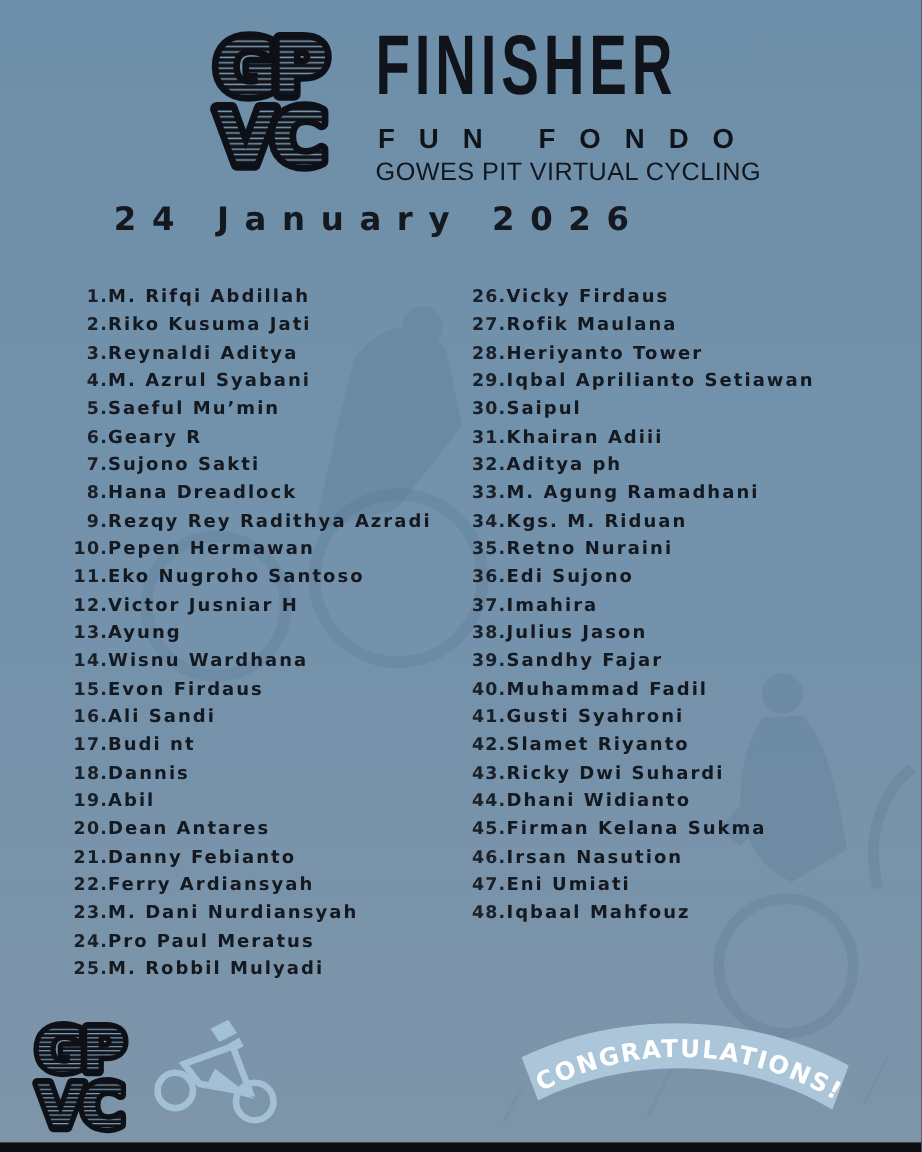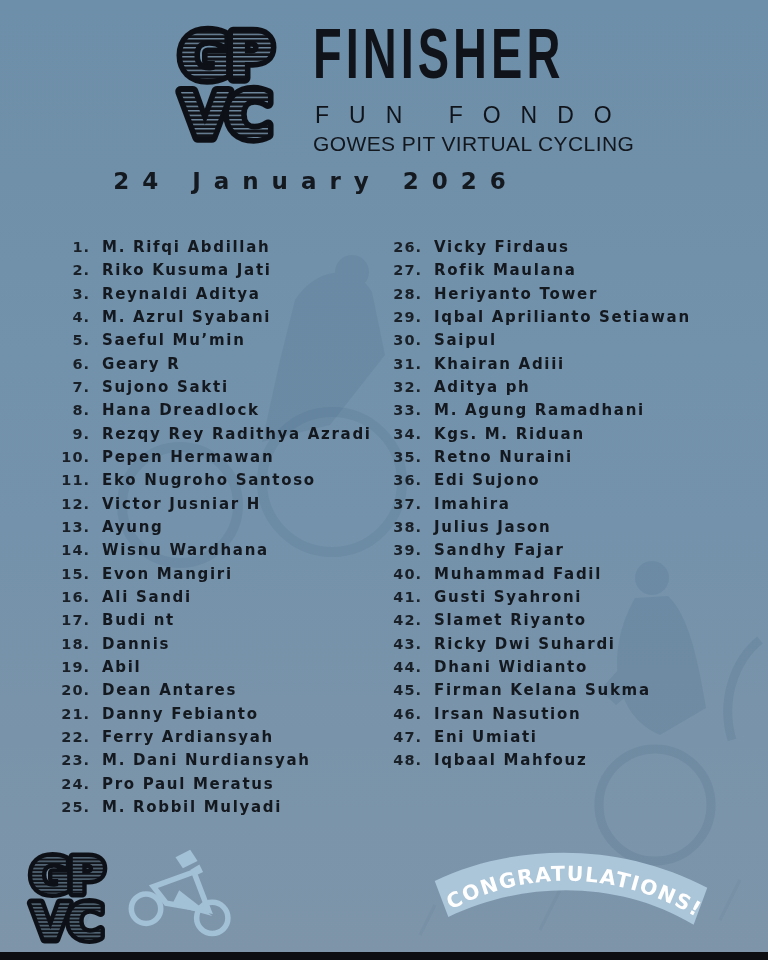"FUN FONDO" .title-sub { font-weight: 400 -> 700 }
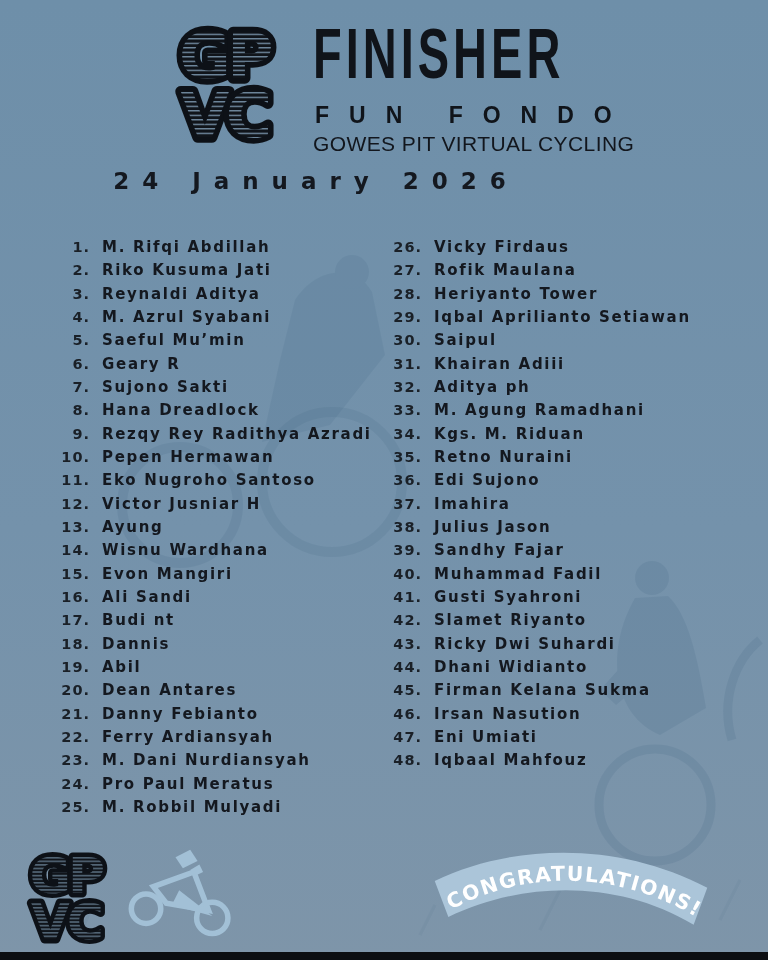"24 January 2026" .date { font-size: 23px -> 27px }
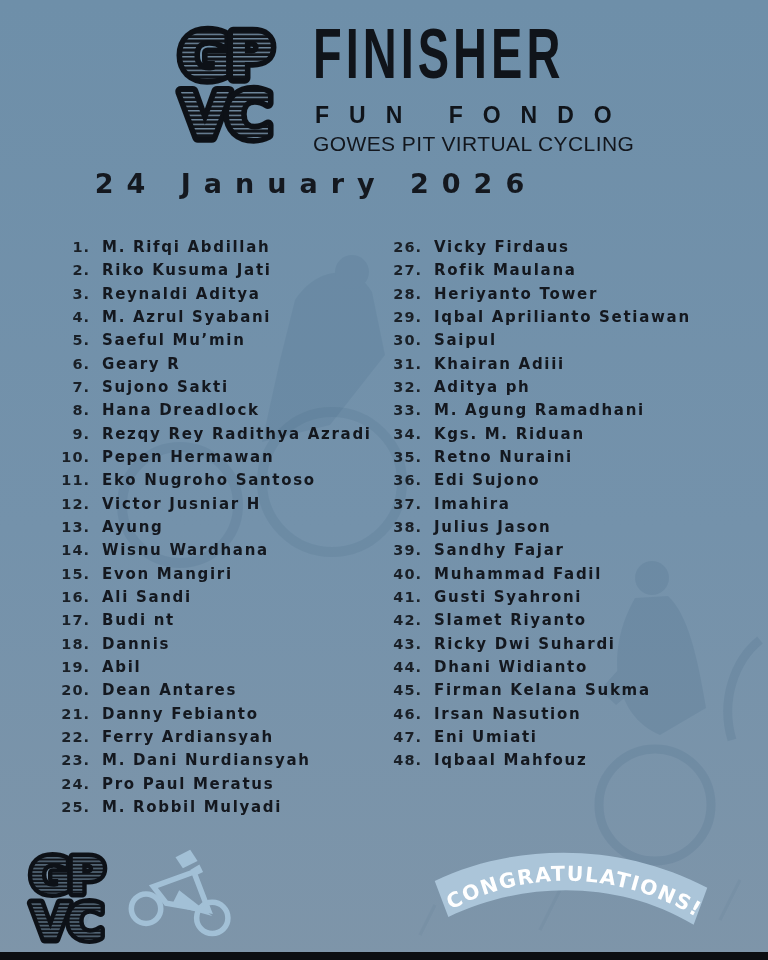"M. Rifqi Abdillah" .nm { margin-left: 12px -> 0 }
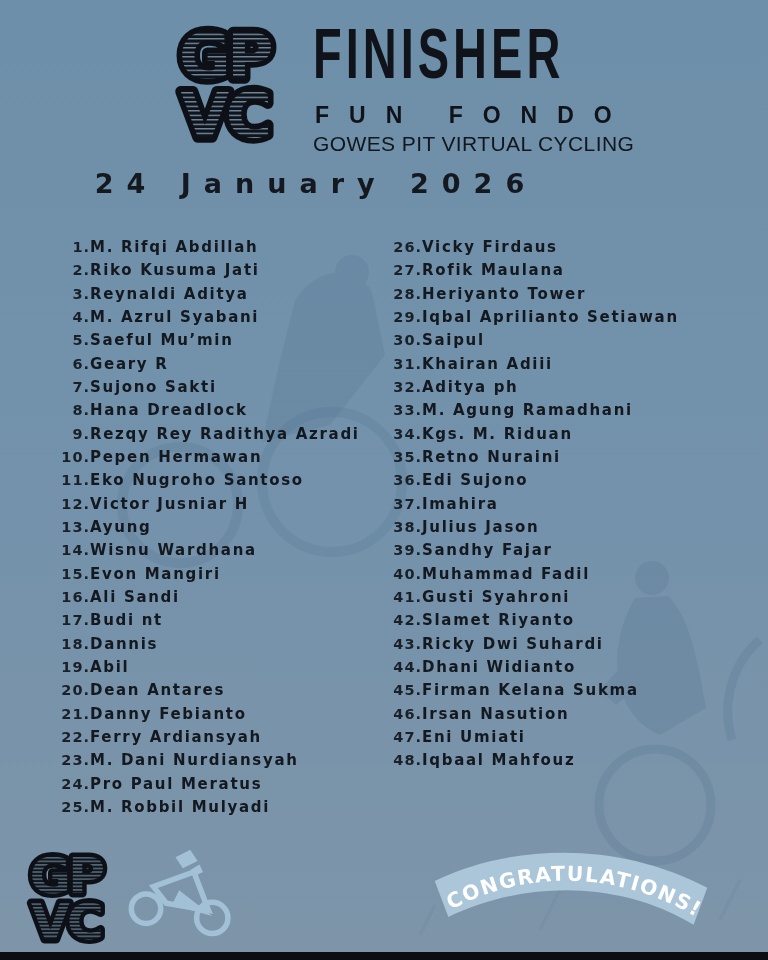"Evon Mangiri" span.nm { text: Mangiri -> Firdaus }
